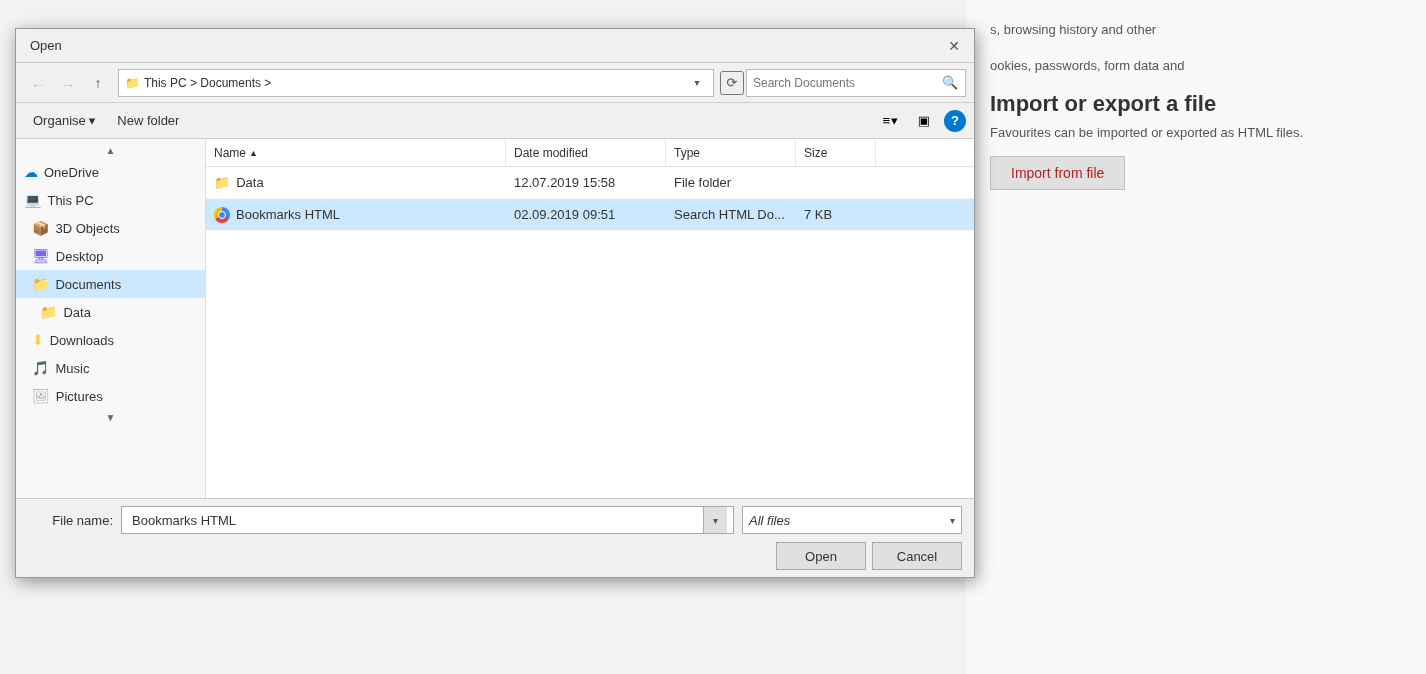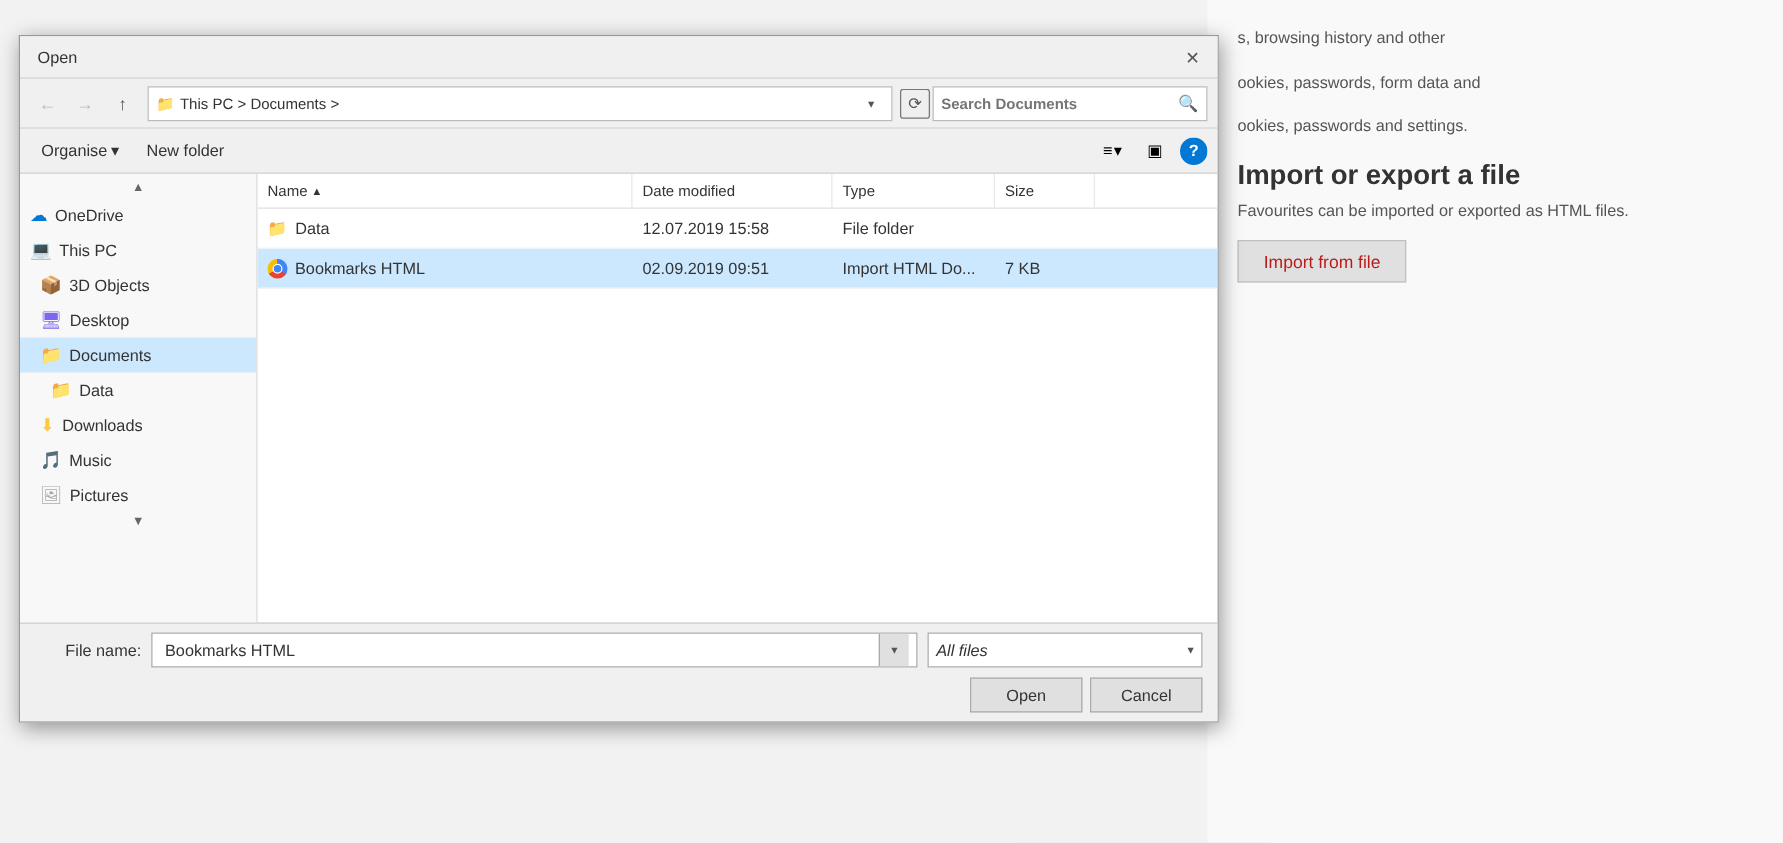"Search Documents" .search-input { font-weight: bold -> none }
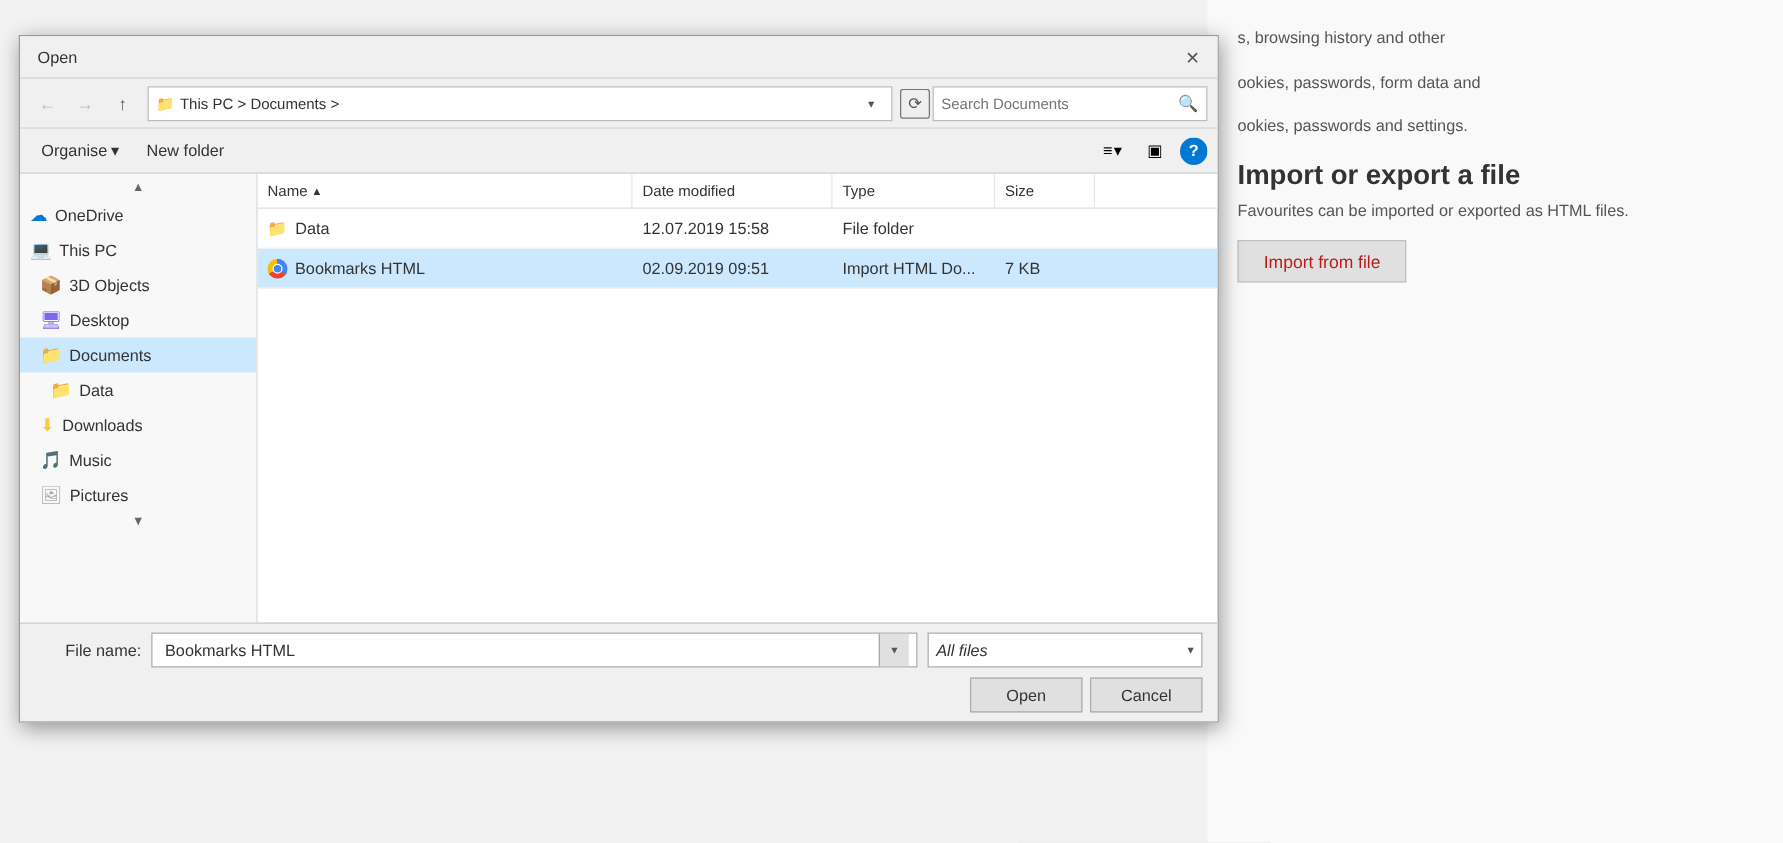"ookies, passwords and settings." p.browser-panel-text { html: <p>ookies, passwords and settings.</p> -> none }
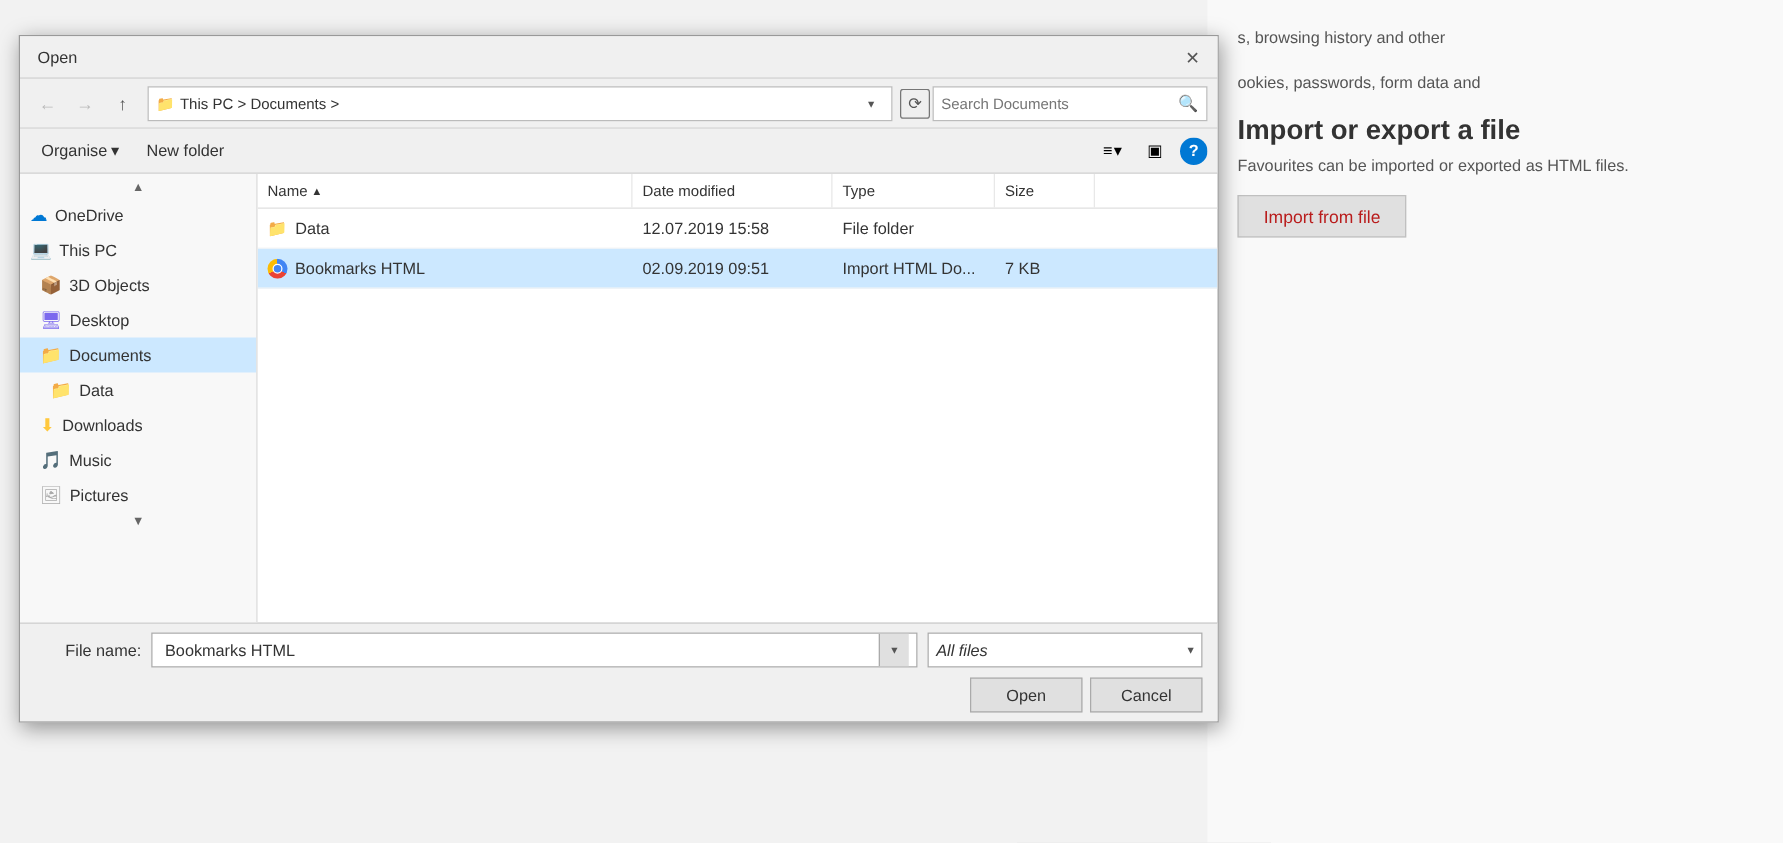"Import HTML Do..." div.file-cell { text: Import -> Search }
